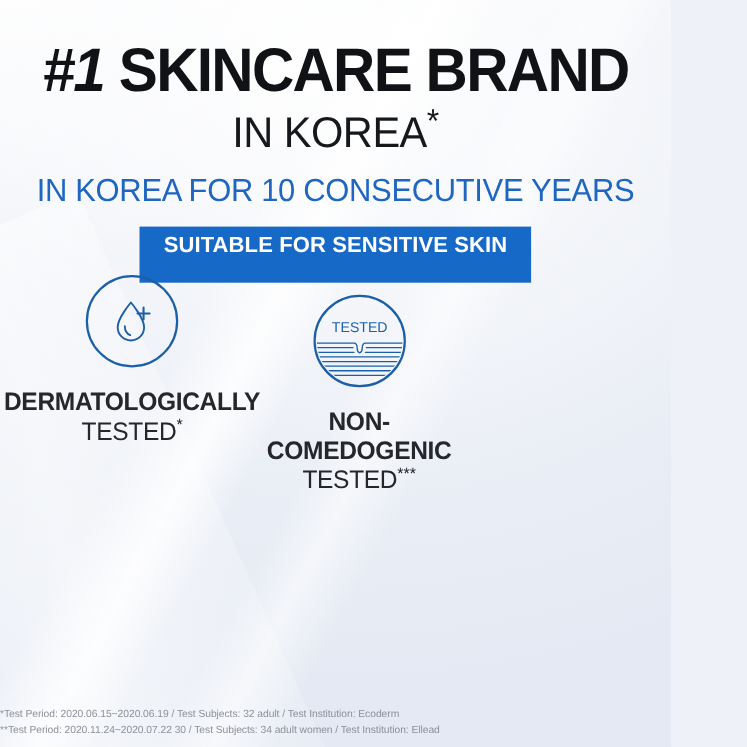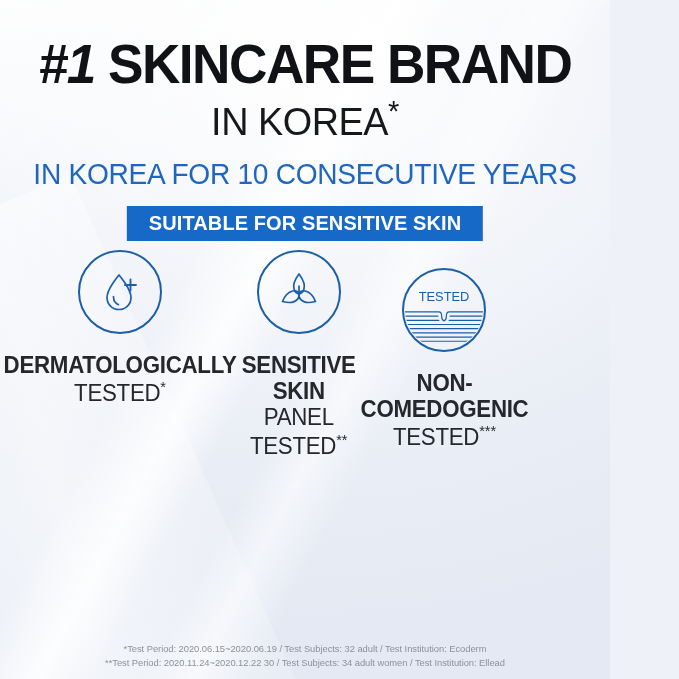"SUITABLE FOR SENSITIVE SKIN" .banner { padding: 7px 22px 8px -> 7px 22px 24px }
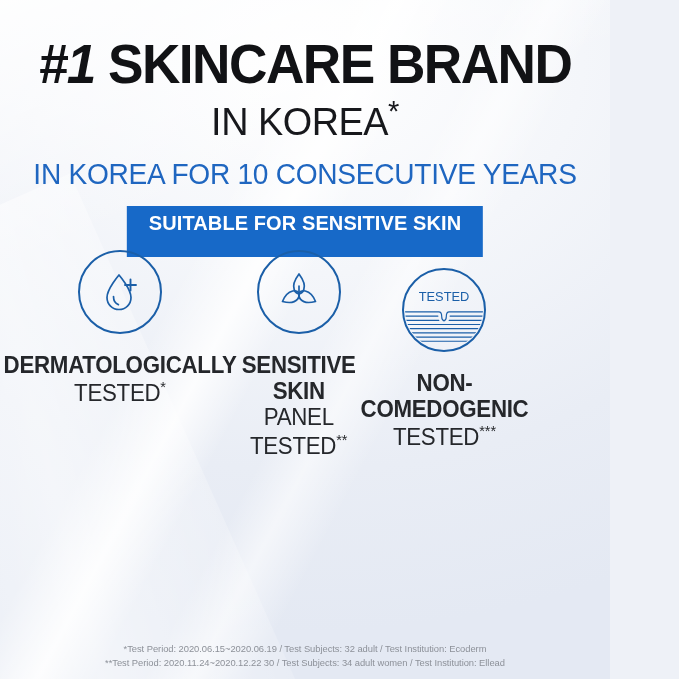"SENSITIVE SKIN" div.cell { html: <div> <div> <svg> <path></path> <path></path> <path></path> <path></path> </svg> </div> <div> <b>SENSITIVE SKIN</b><br> <span>PANEL TESTED</span><span>**</span> </div> </div> -> none }
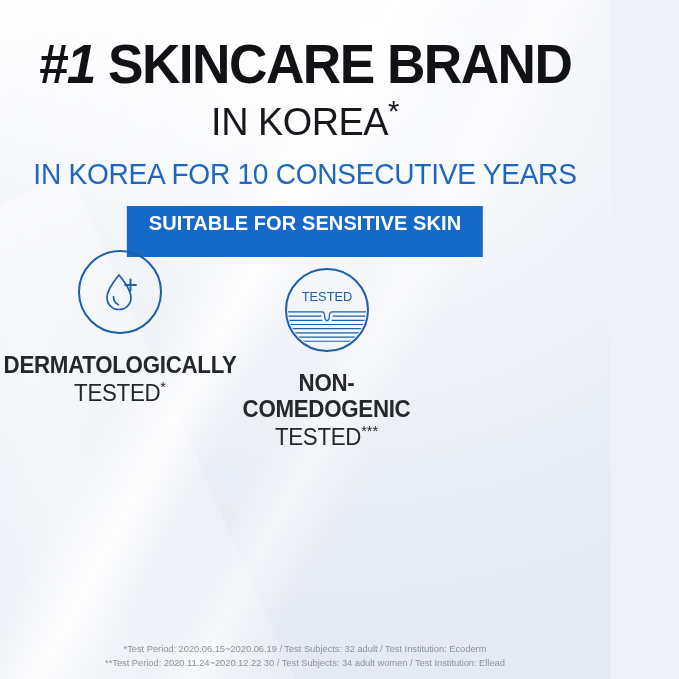"*Test Period: 2020.06.15~2020.06.19 /" .notes { text-align: center -> none }
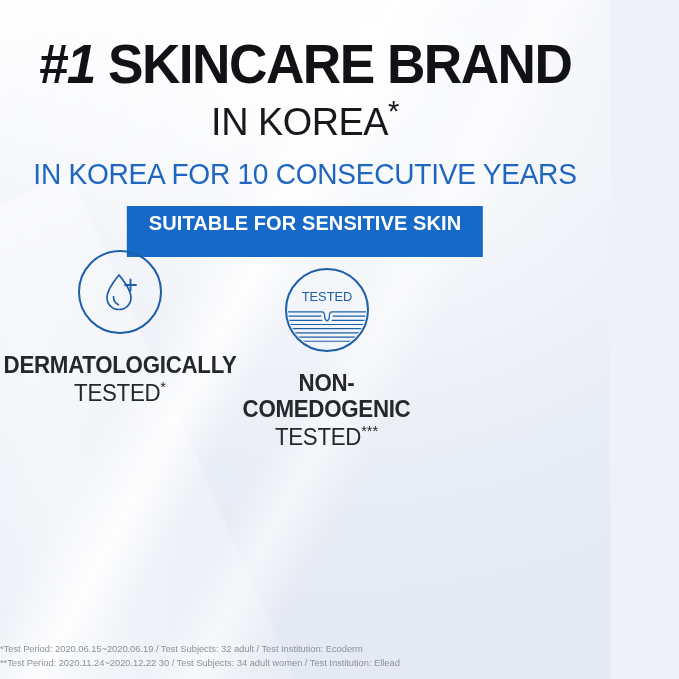"**Test Period: 2020.11.24~2020.12.22 30" div { text: 2020.12.22 -> 2020.07.22 }
